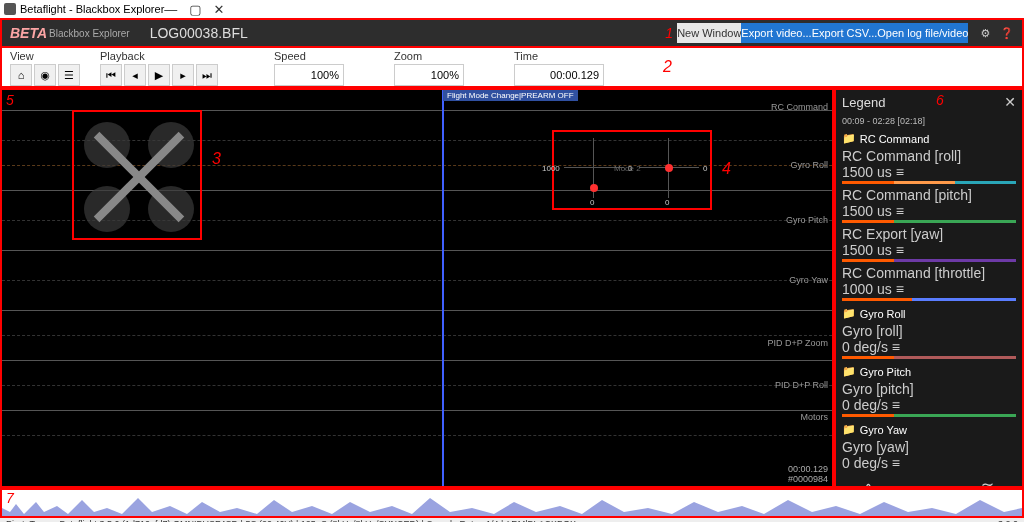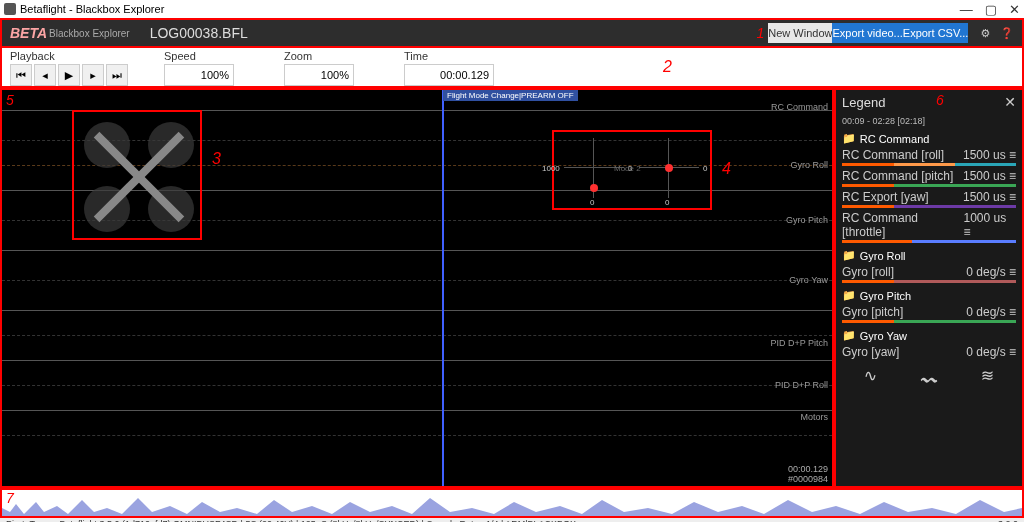"Betaflight - Blackbox Explorer" .titlebar { justify-content: space-between -> none }
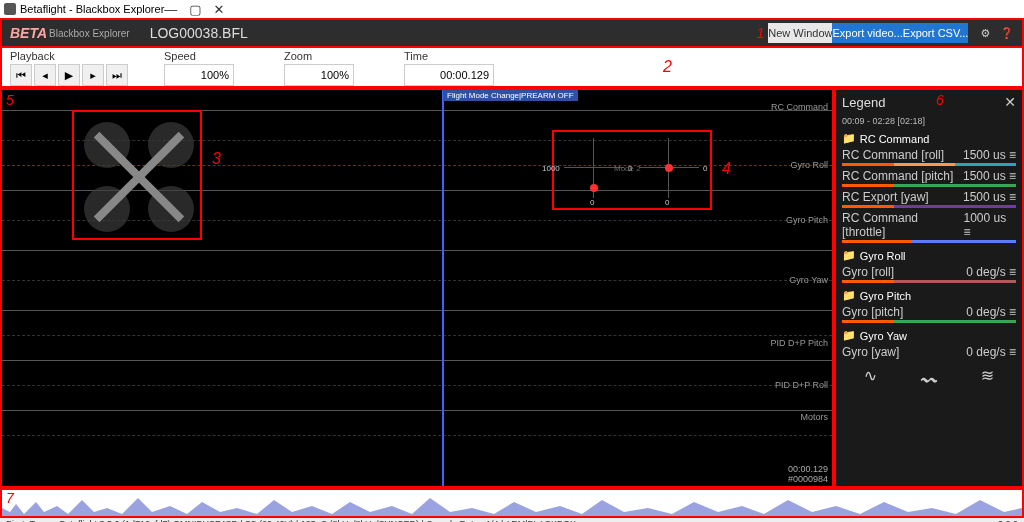"Open log file/video" button.btn { html: none -> <button>Open log file/video</button> }
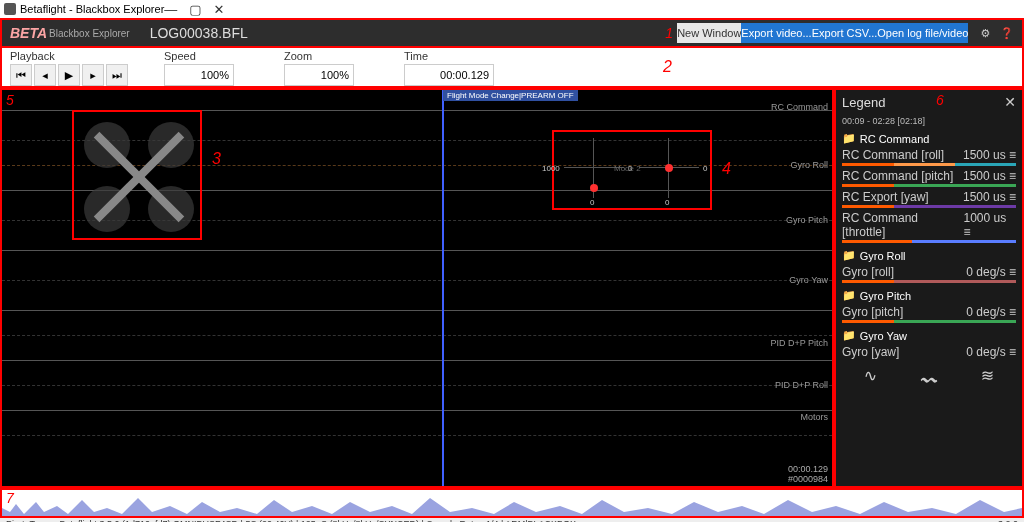"View" div.tool-group { html: none -> <div> <div>View</div> <div> <div>⌂</div> <div>◉</div> <div>☰</div> </div> </div> }
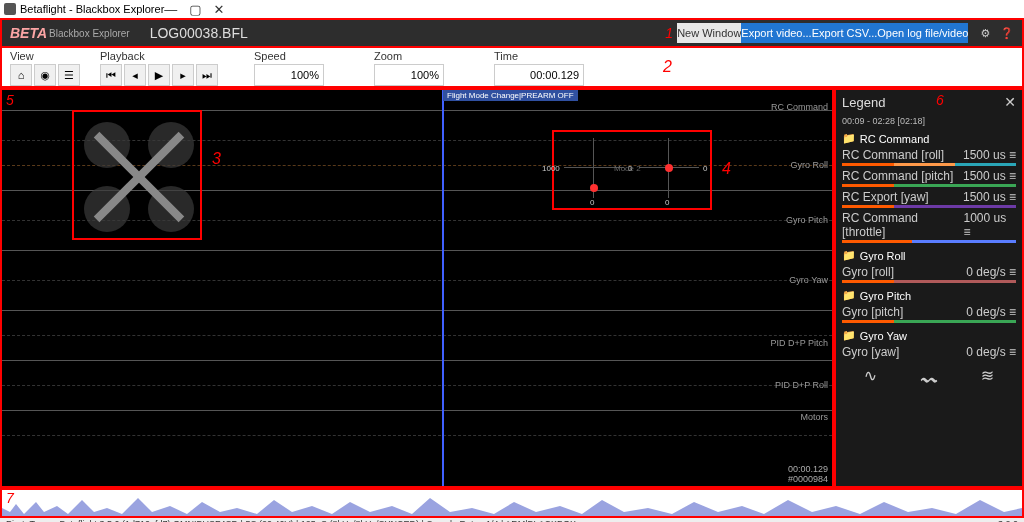"Speed" div.tool-group { margin-left: 16px -> 36px }
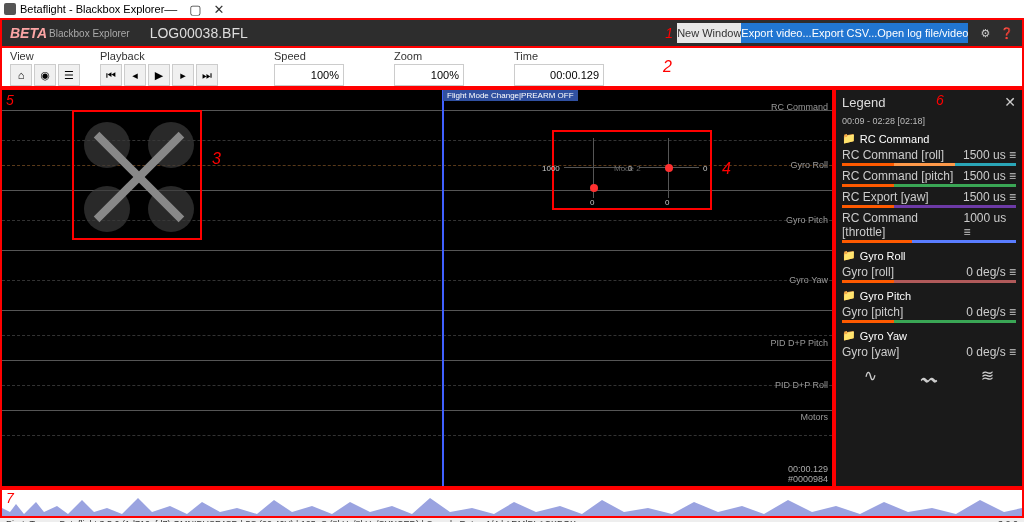"RC Command [roll]" .lg-row { flex-direction: none -> column; font-size: 12px -> 14px }
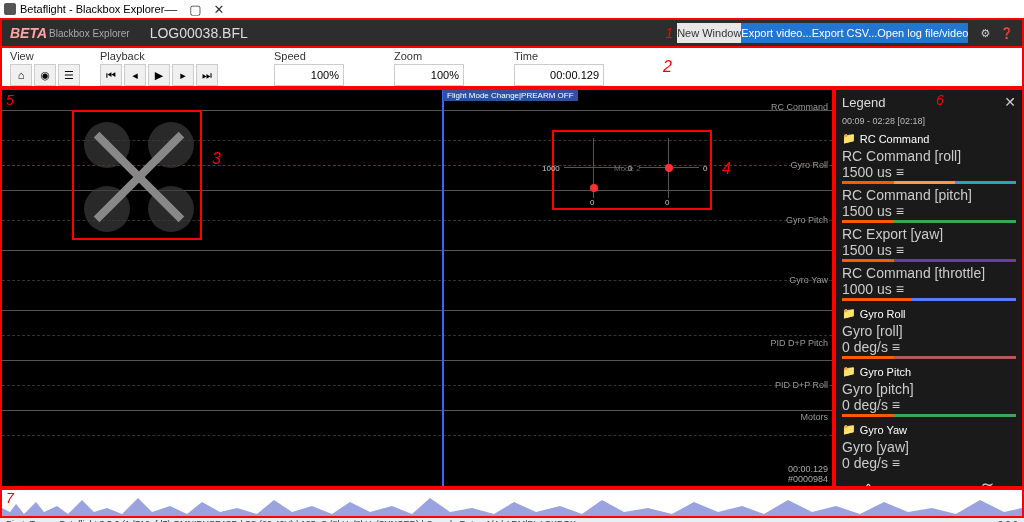"PID D+P Pitch" div.graph-label { text: Pitch -> Zoom }
